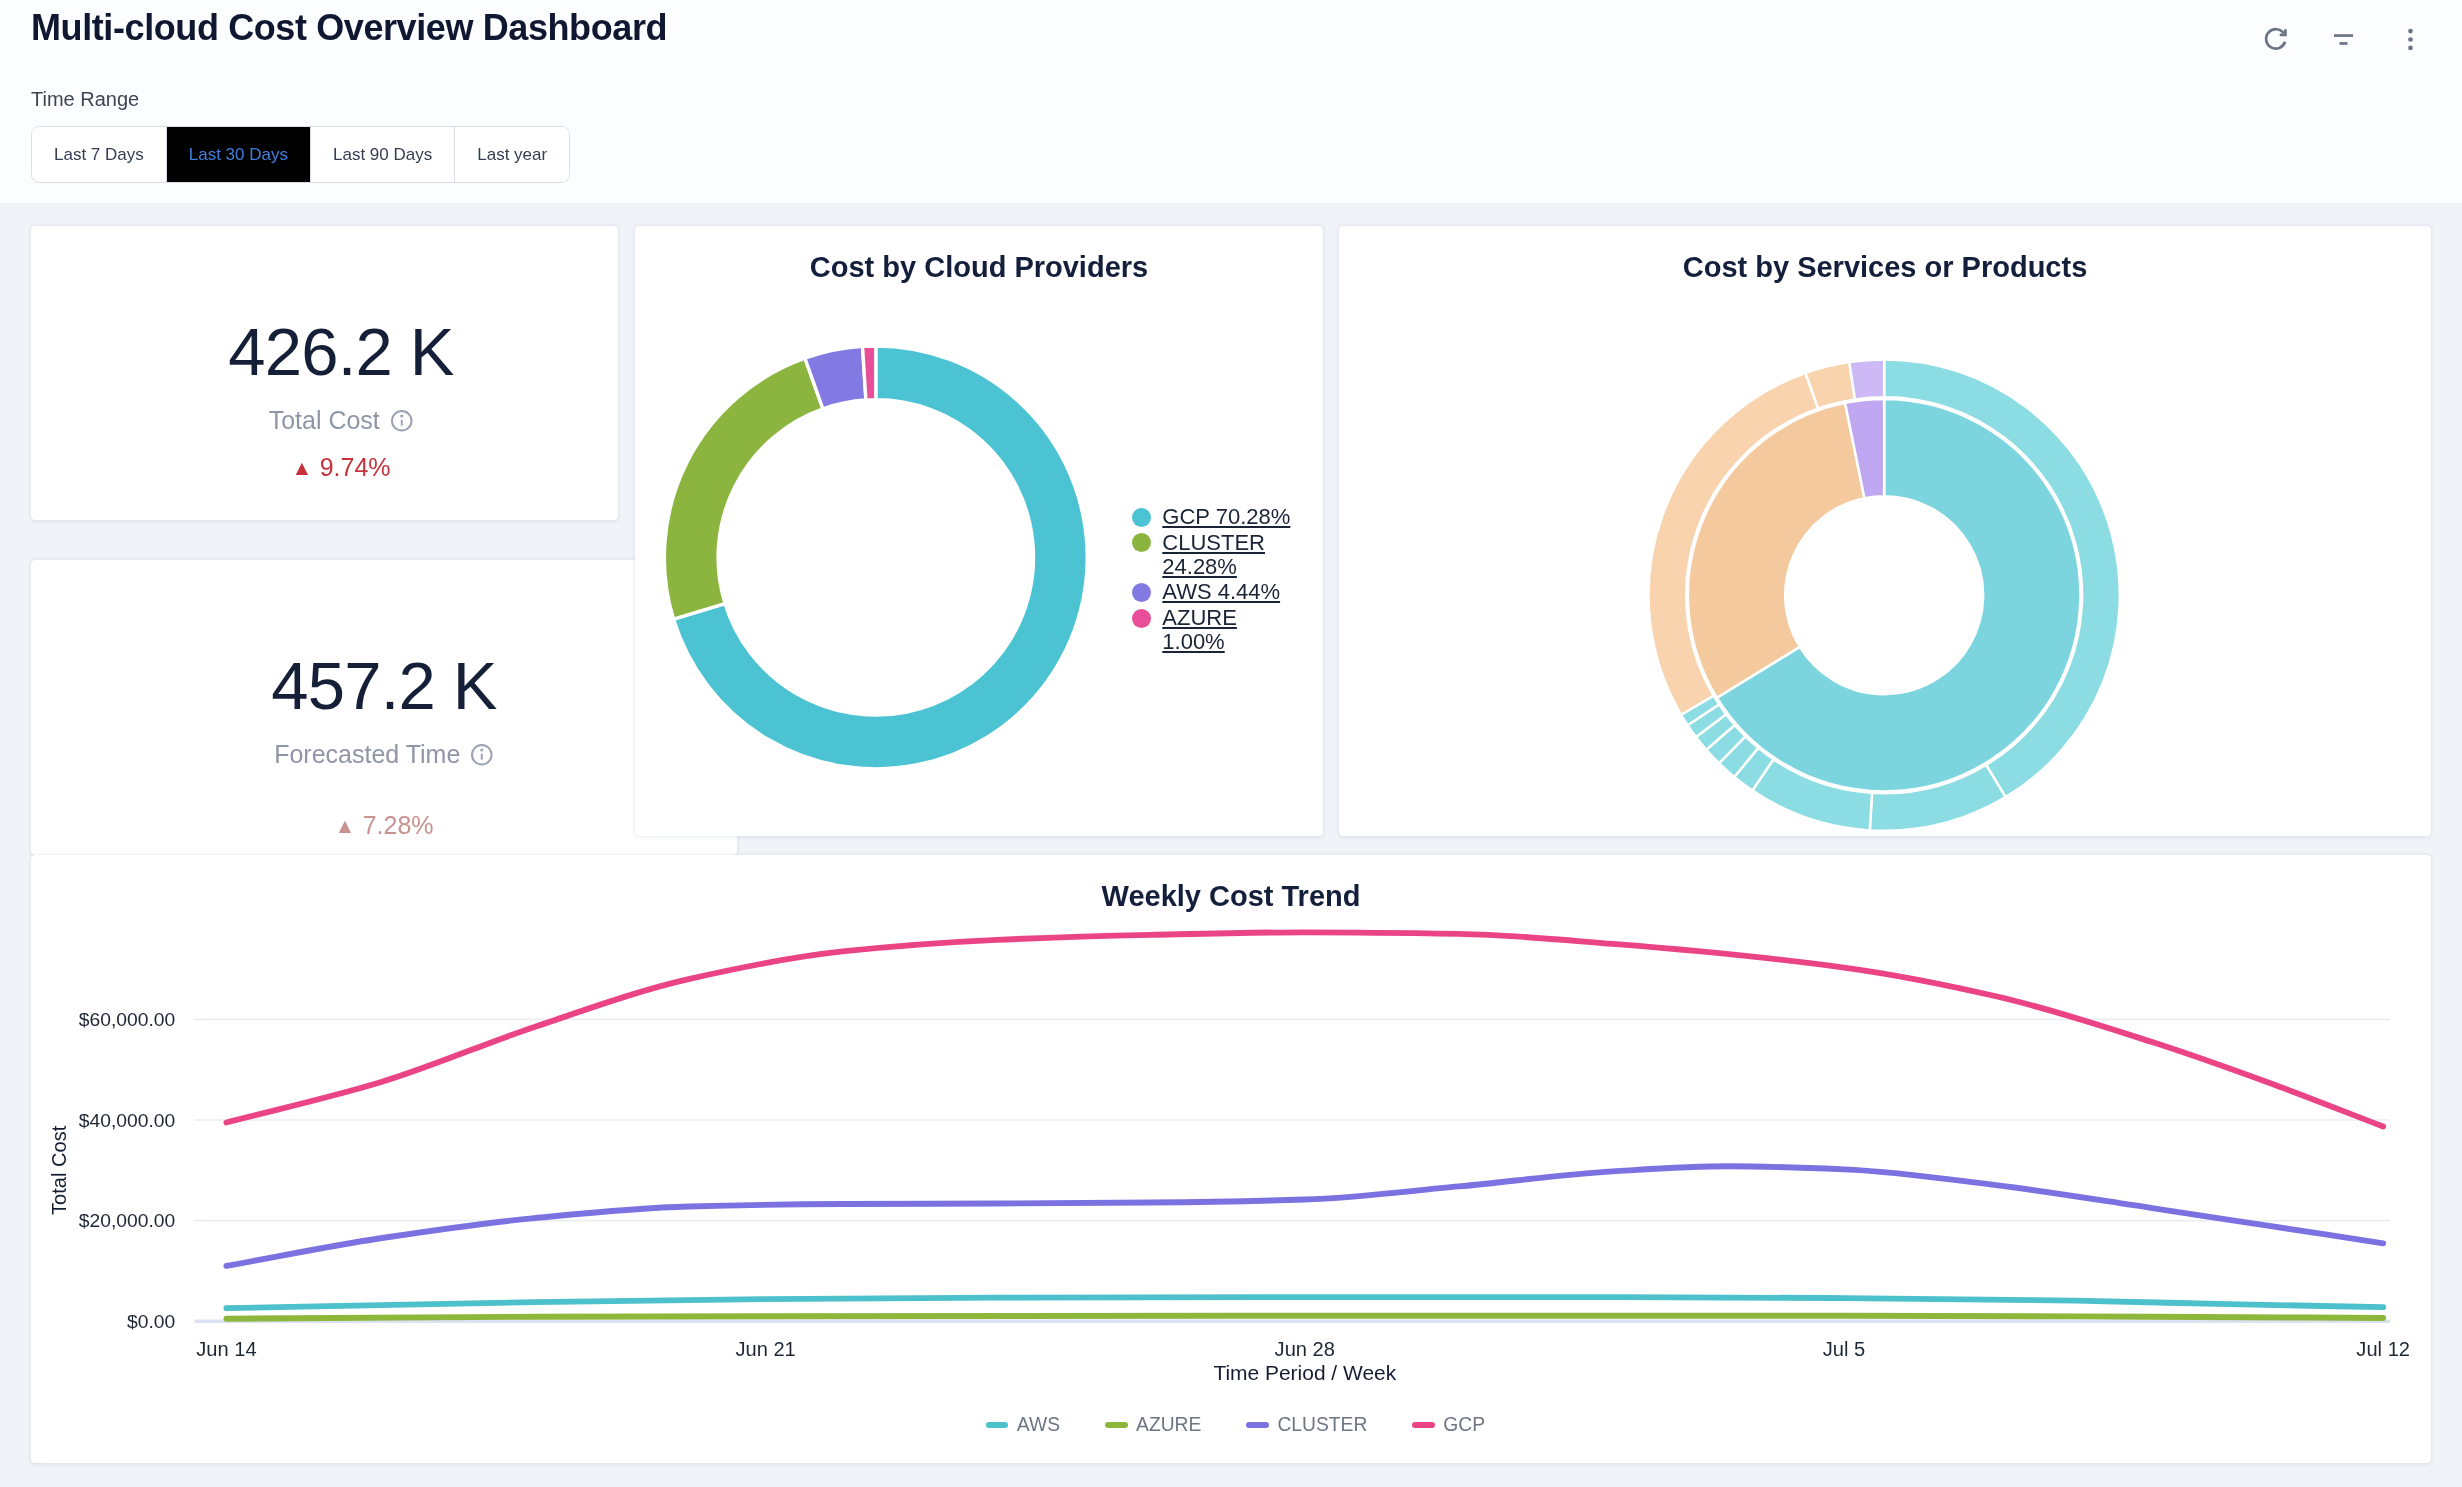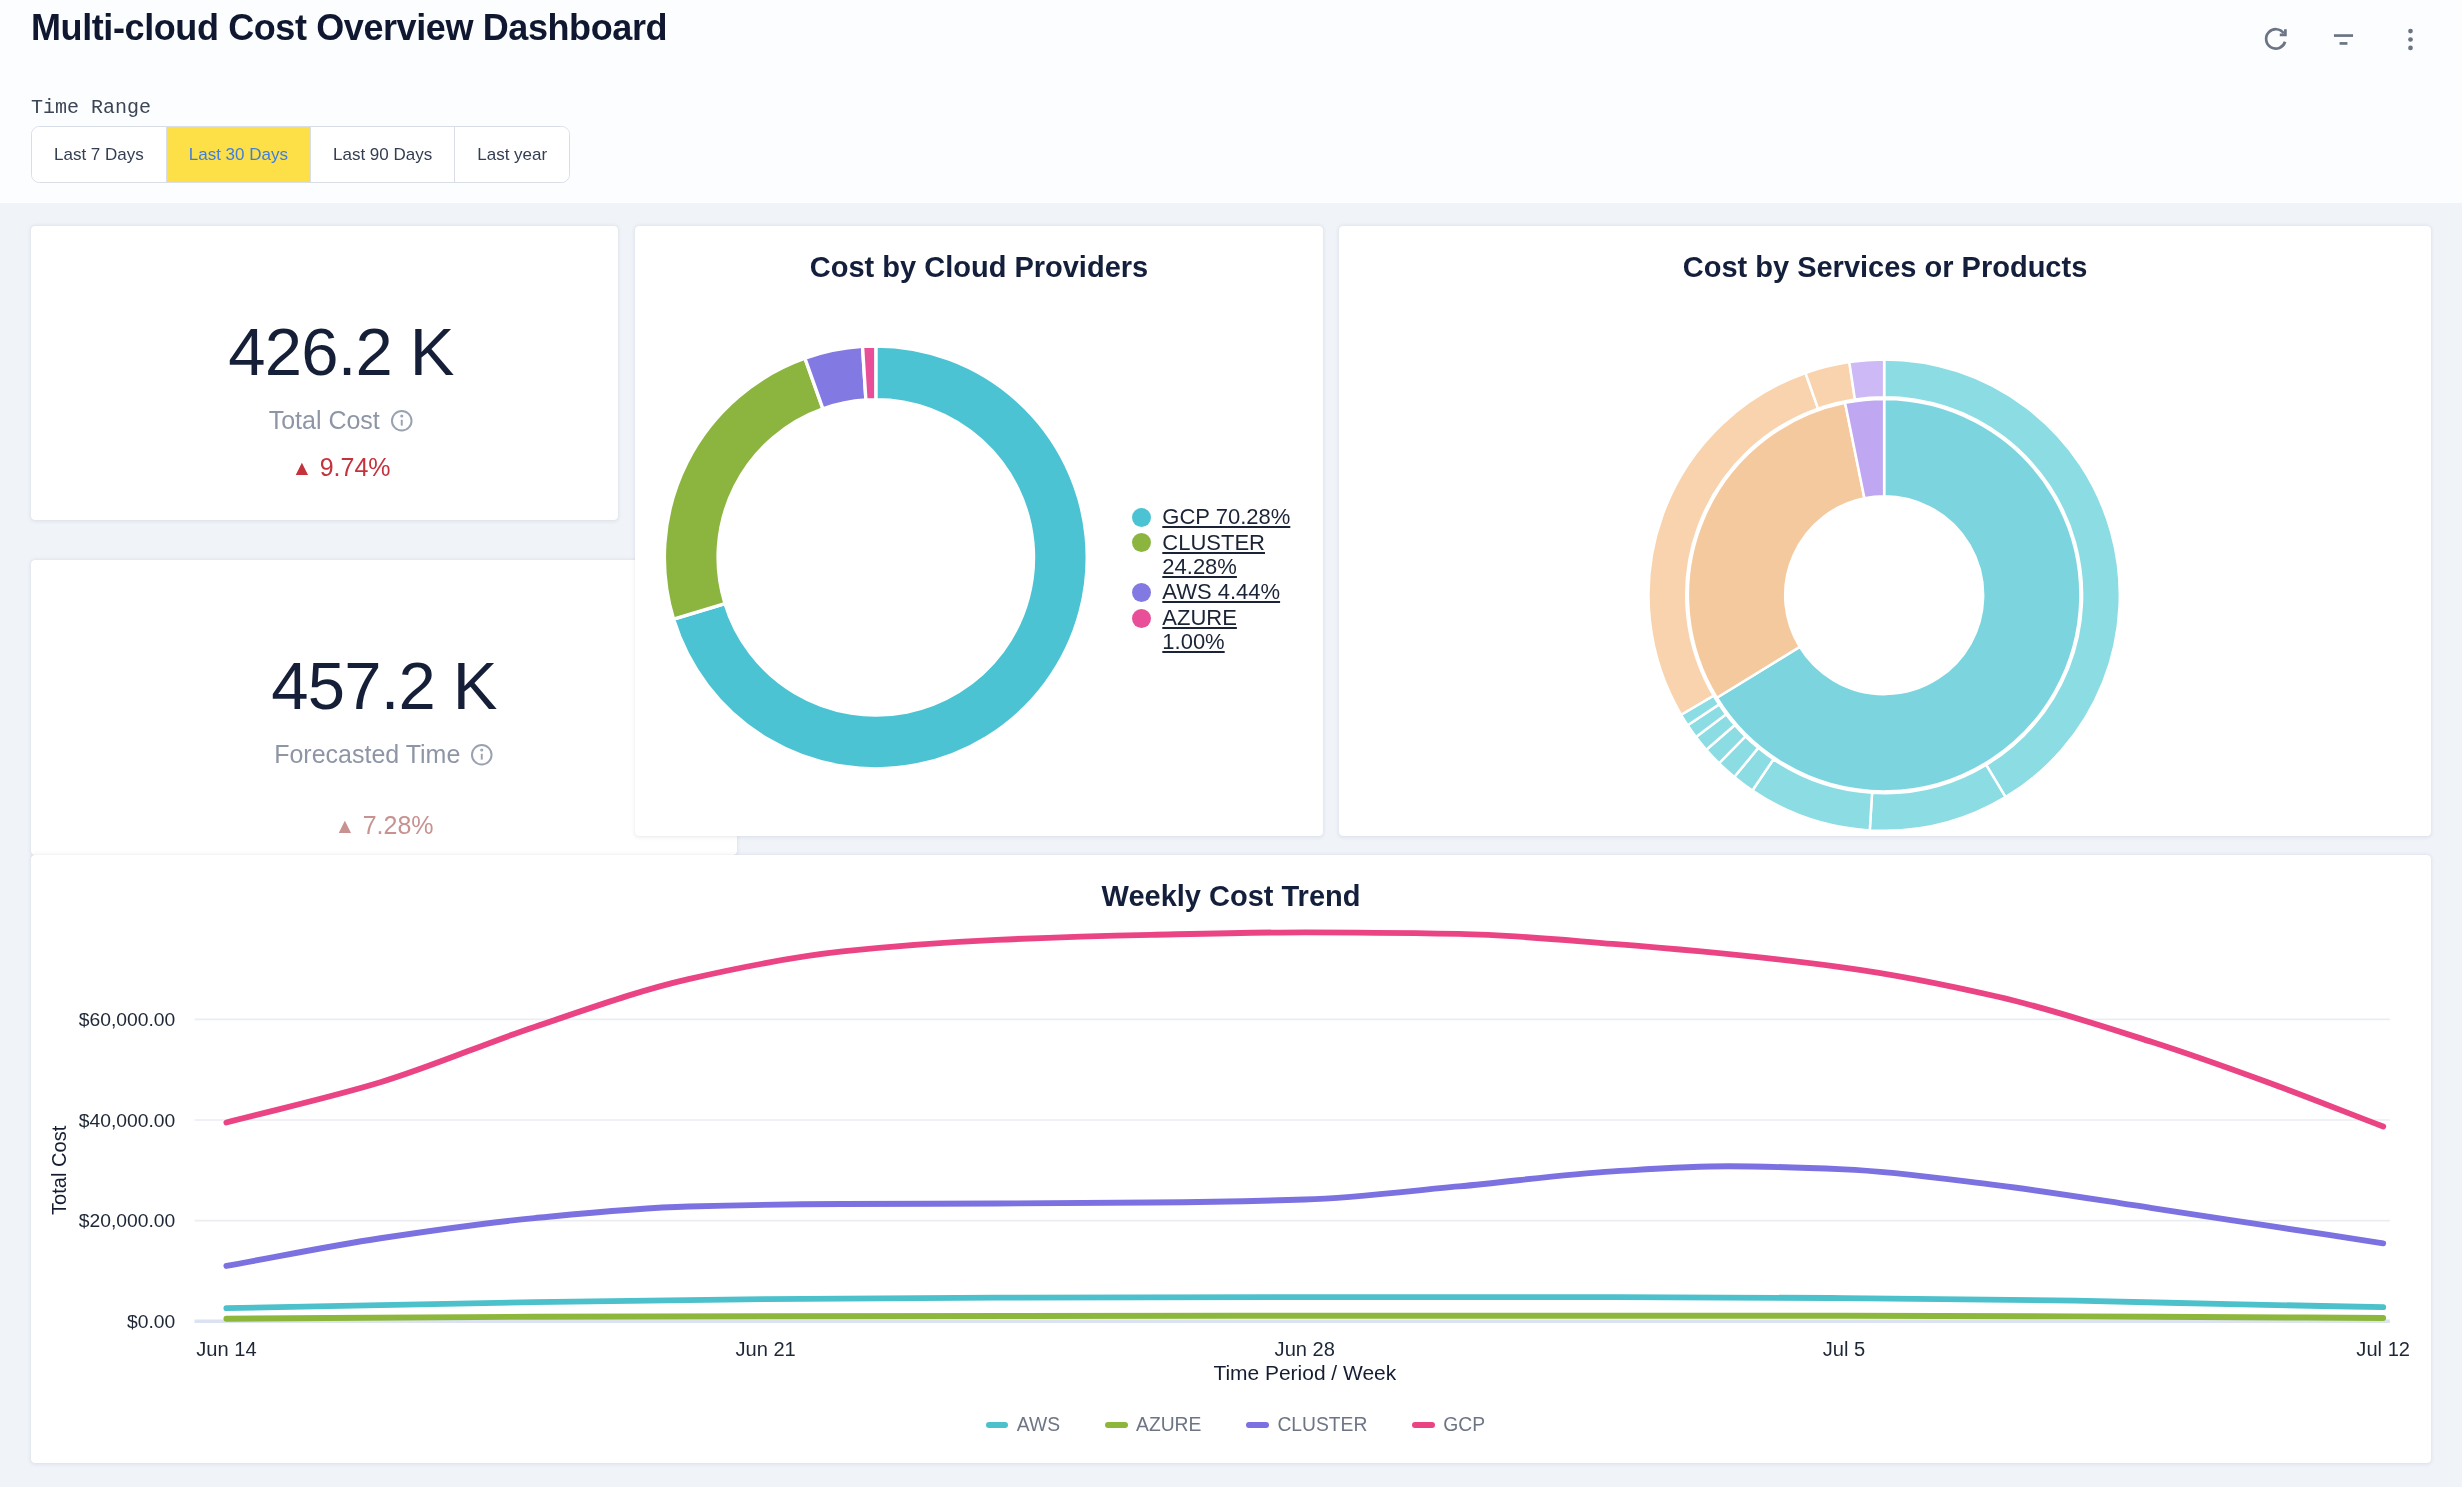"Time Range" .tr-label { font-family: Liberation Mono, monospace -> none; top: 96px -> 88px }
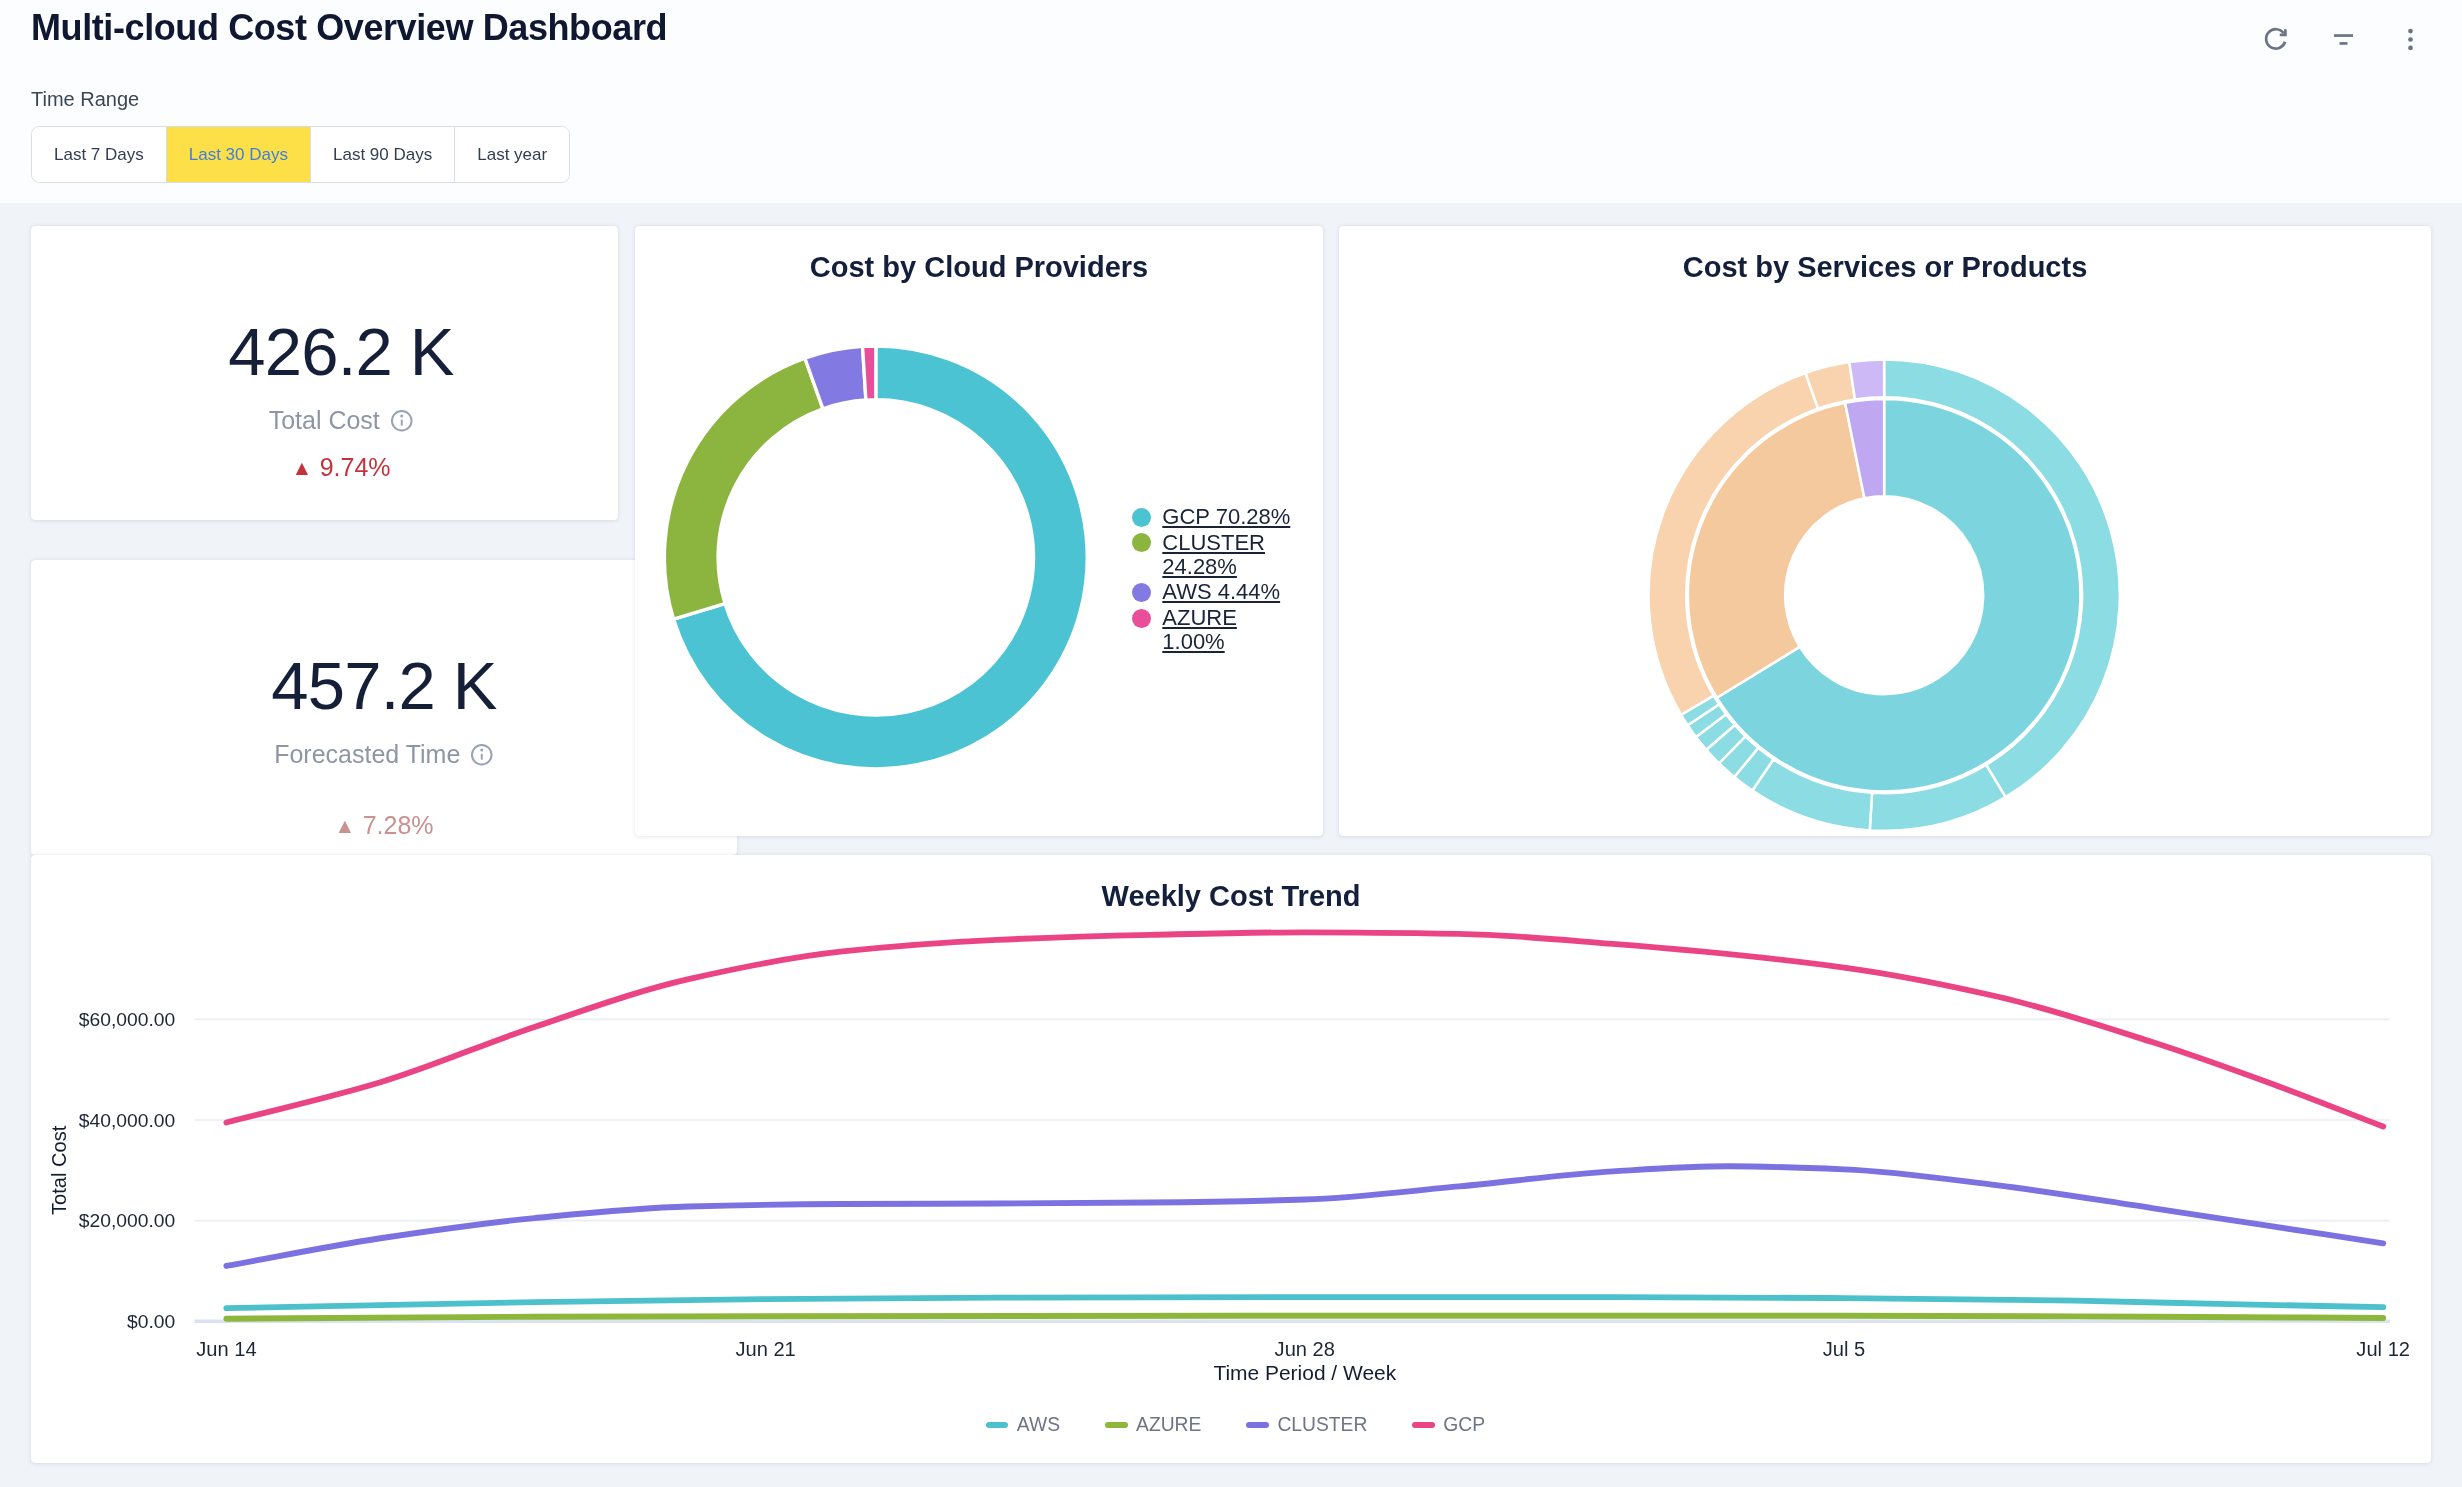"Last 30 Days" .tr-btn.selected { background: #fde047 -> #000000 }
